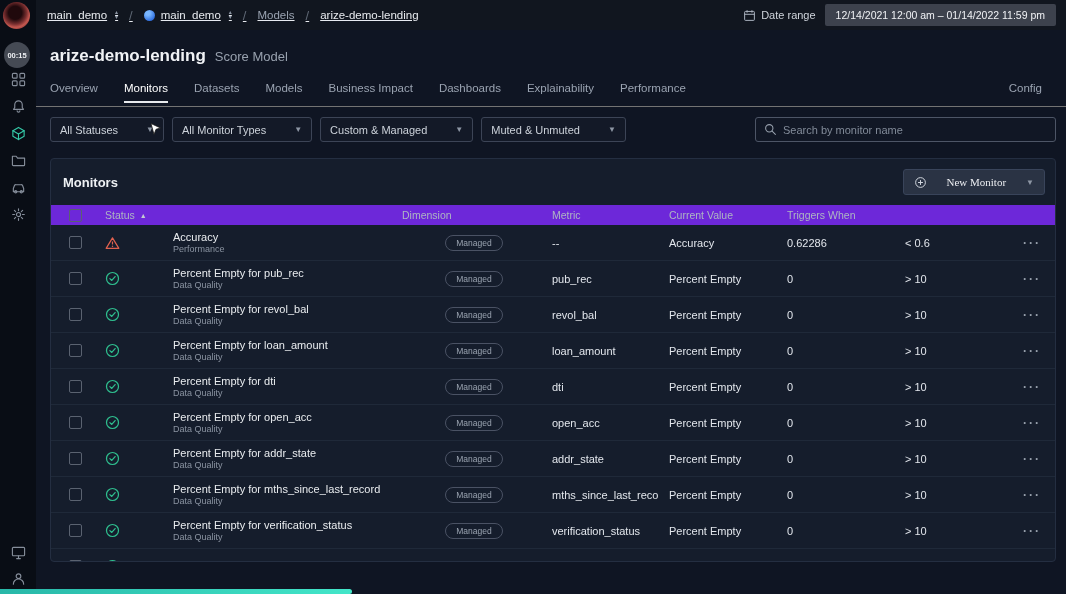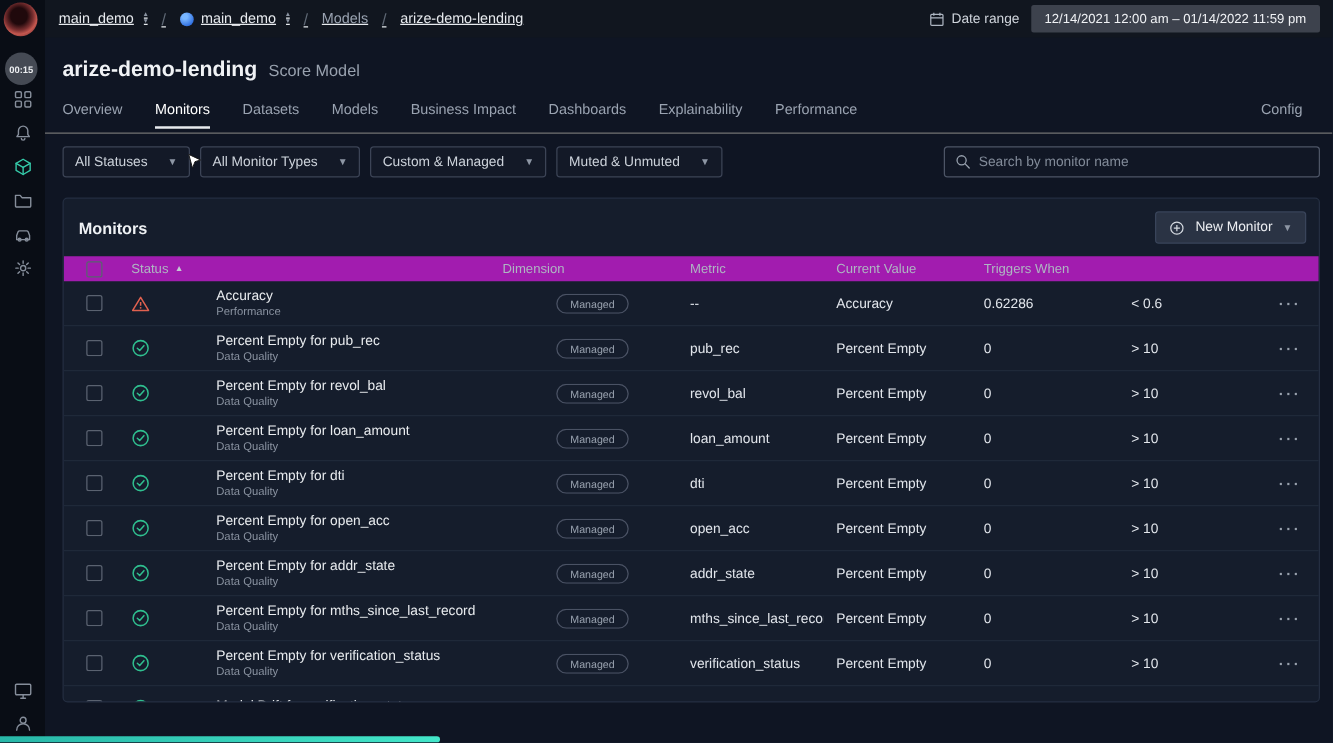"All Statuses" .filter-btn { gap: 16px -> 28px }
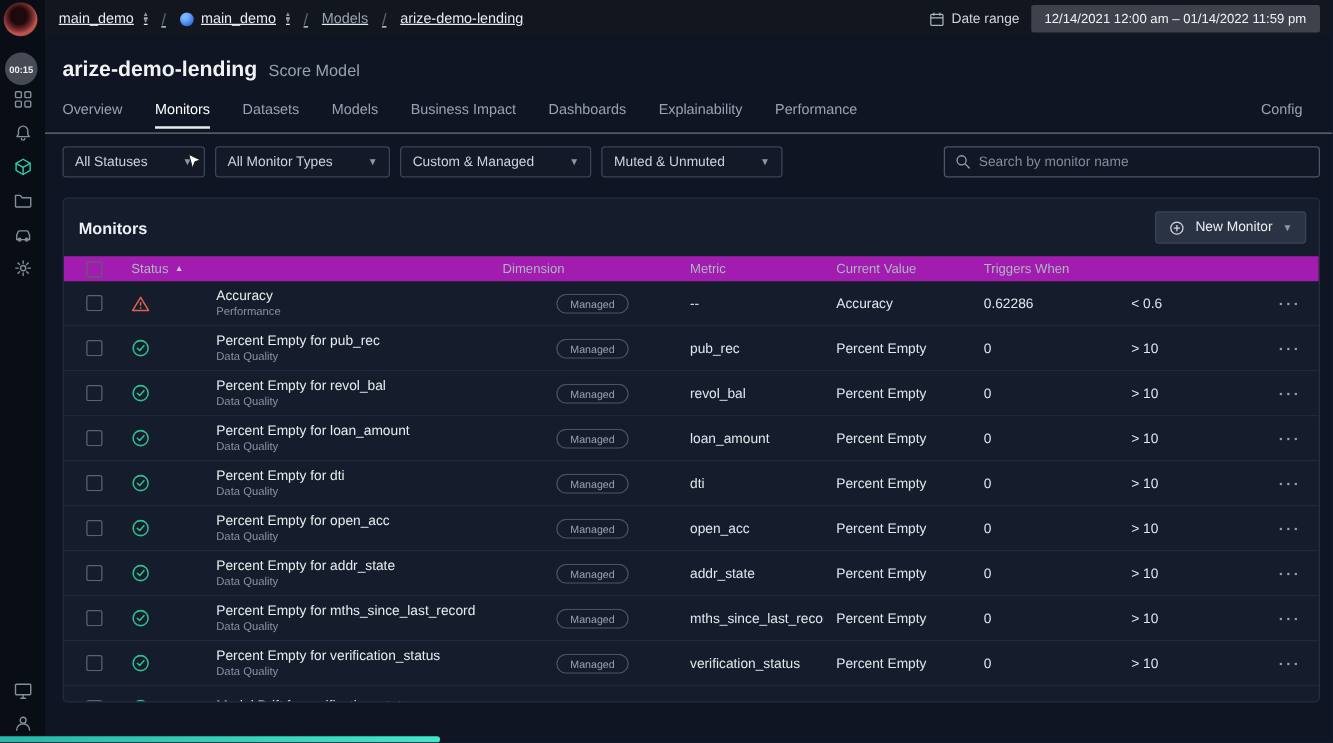"New Monitor" .new-monitor-btn { font-family: none -> Liberation Serif, serif; gap: 8px -> 20px }
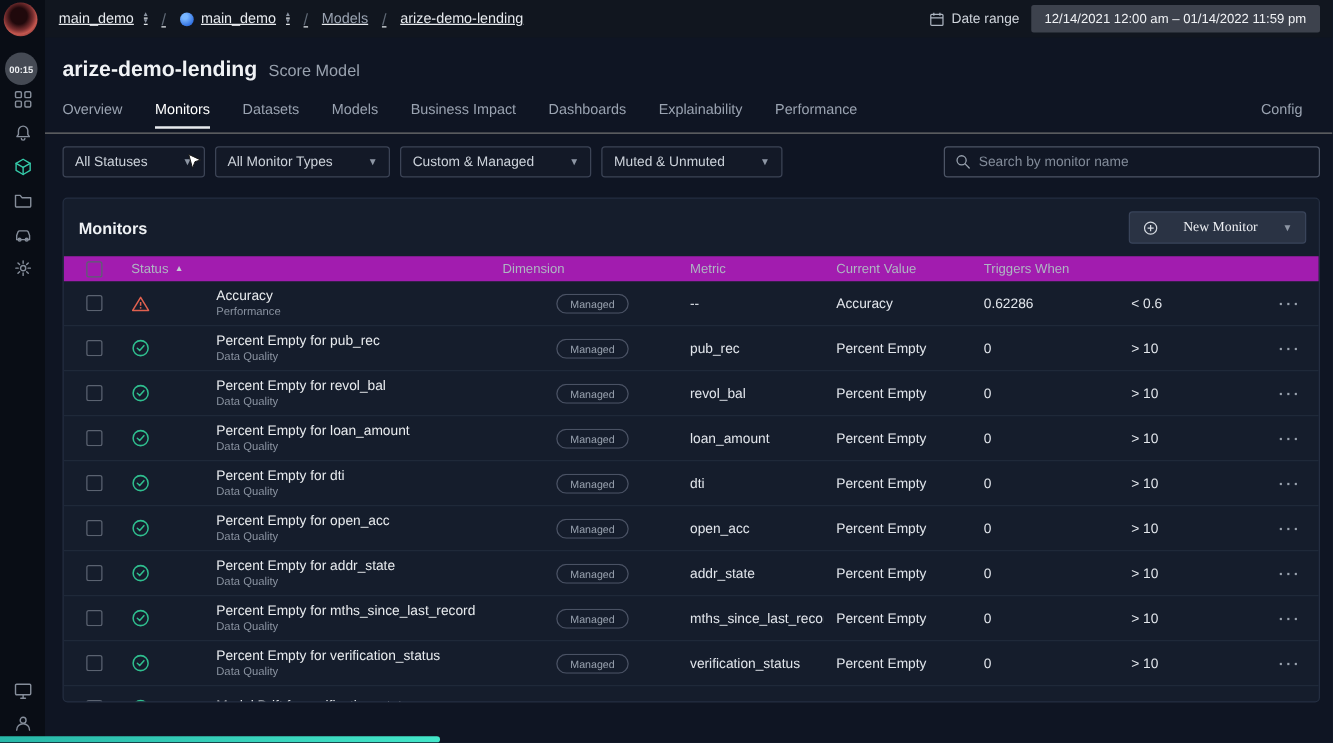"Status" .thead { background: #a21caf -> #6d28d9 }
